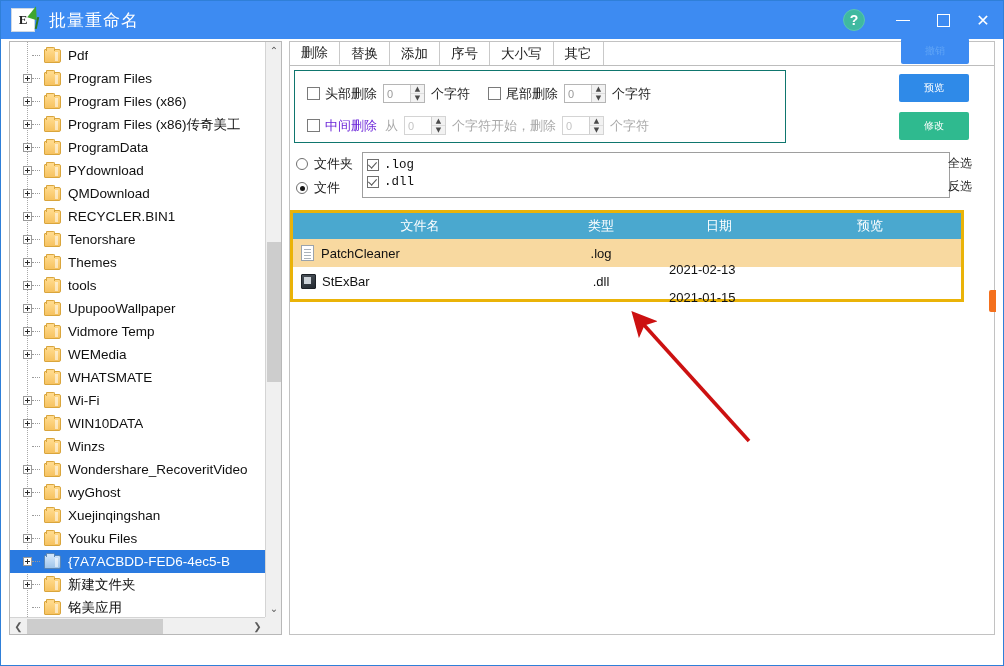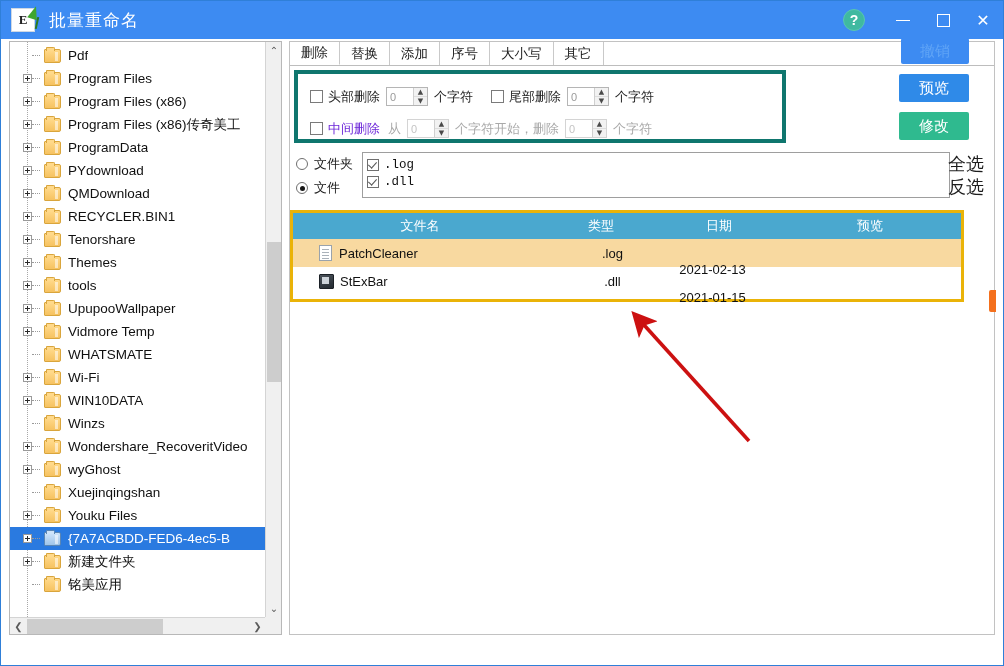"撤销" .btn { font-size: 15px -> 10px }
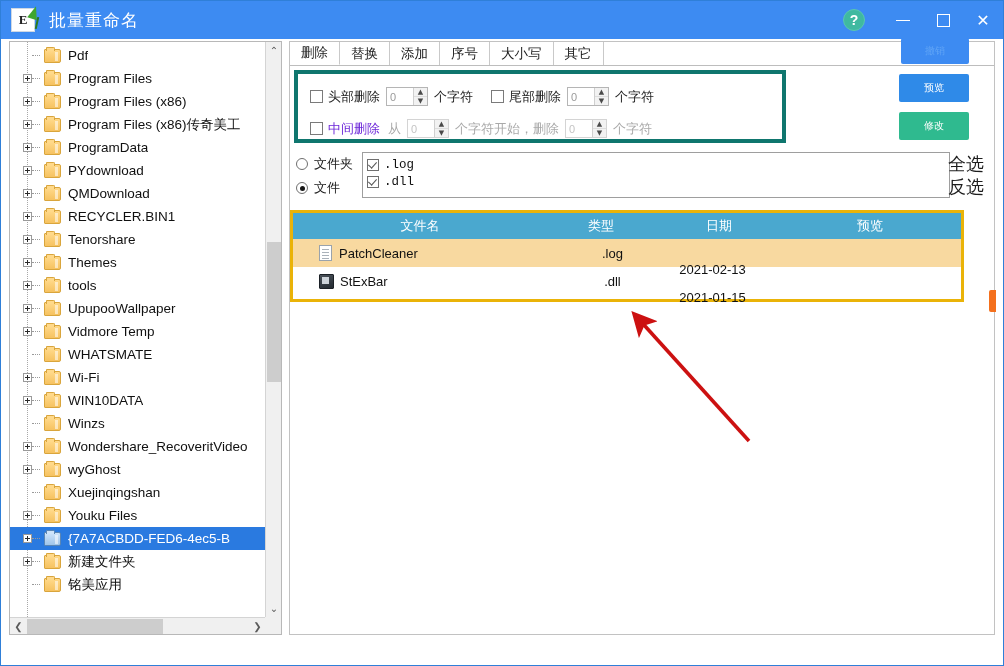"头部删除" .optbox { border: 4px solid #0f766e -> 1px solid #0f766e }
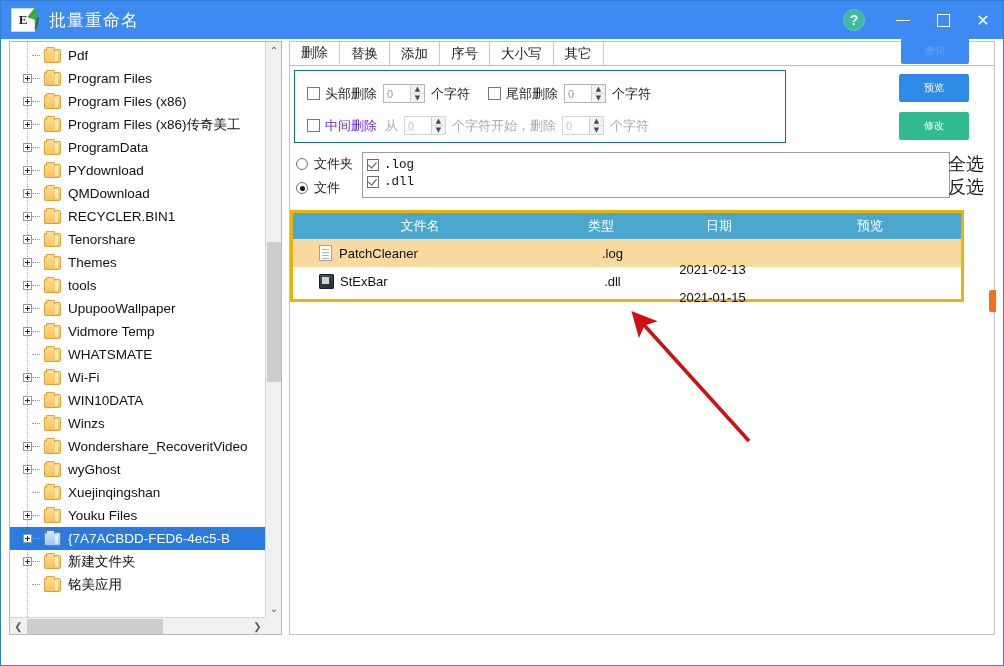"全选" .sellink { font-size: 18px -> 12px }
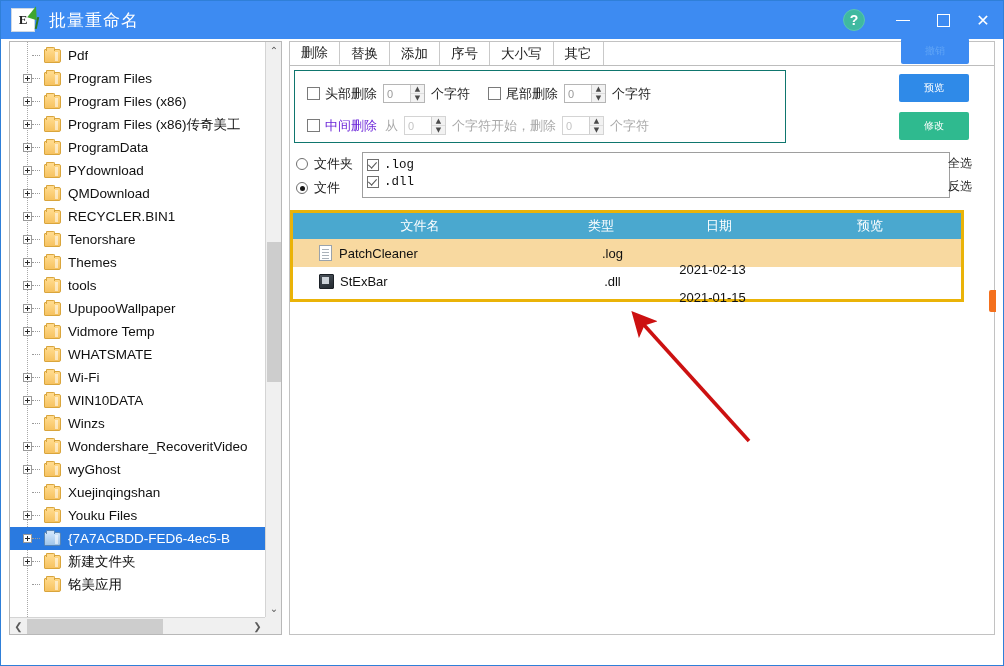"PatchCleaner" .trow .cell-name { margin-left: 18px -> none }
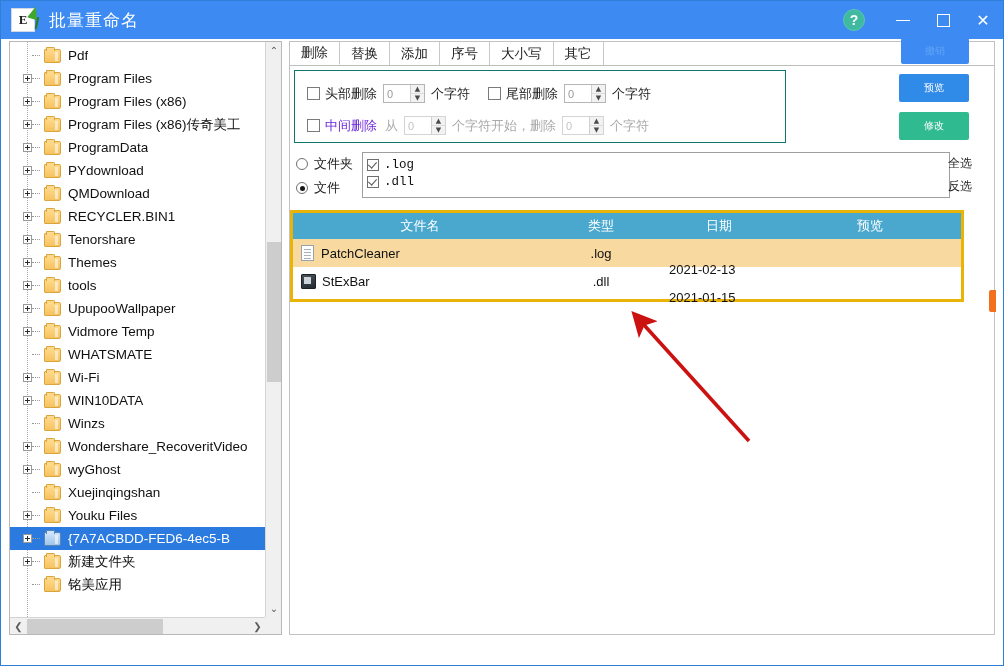"WEMedia" div.tnode { html: none -> <div> <span></span> <span></span> <span></span> <span>WEMedia</span> </div> }
